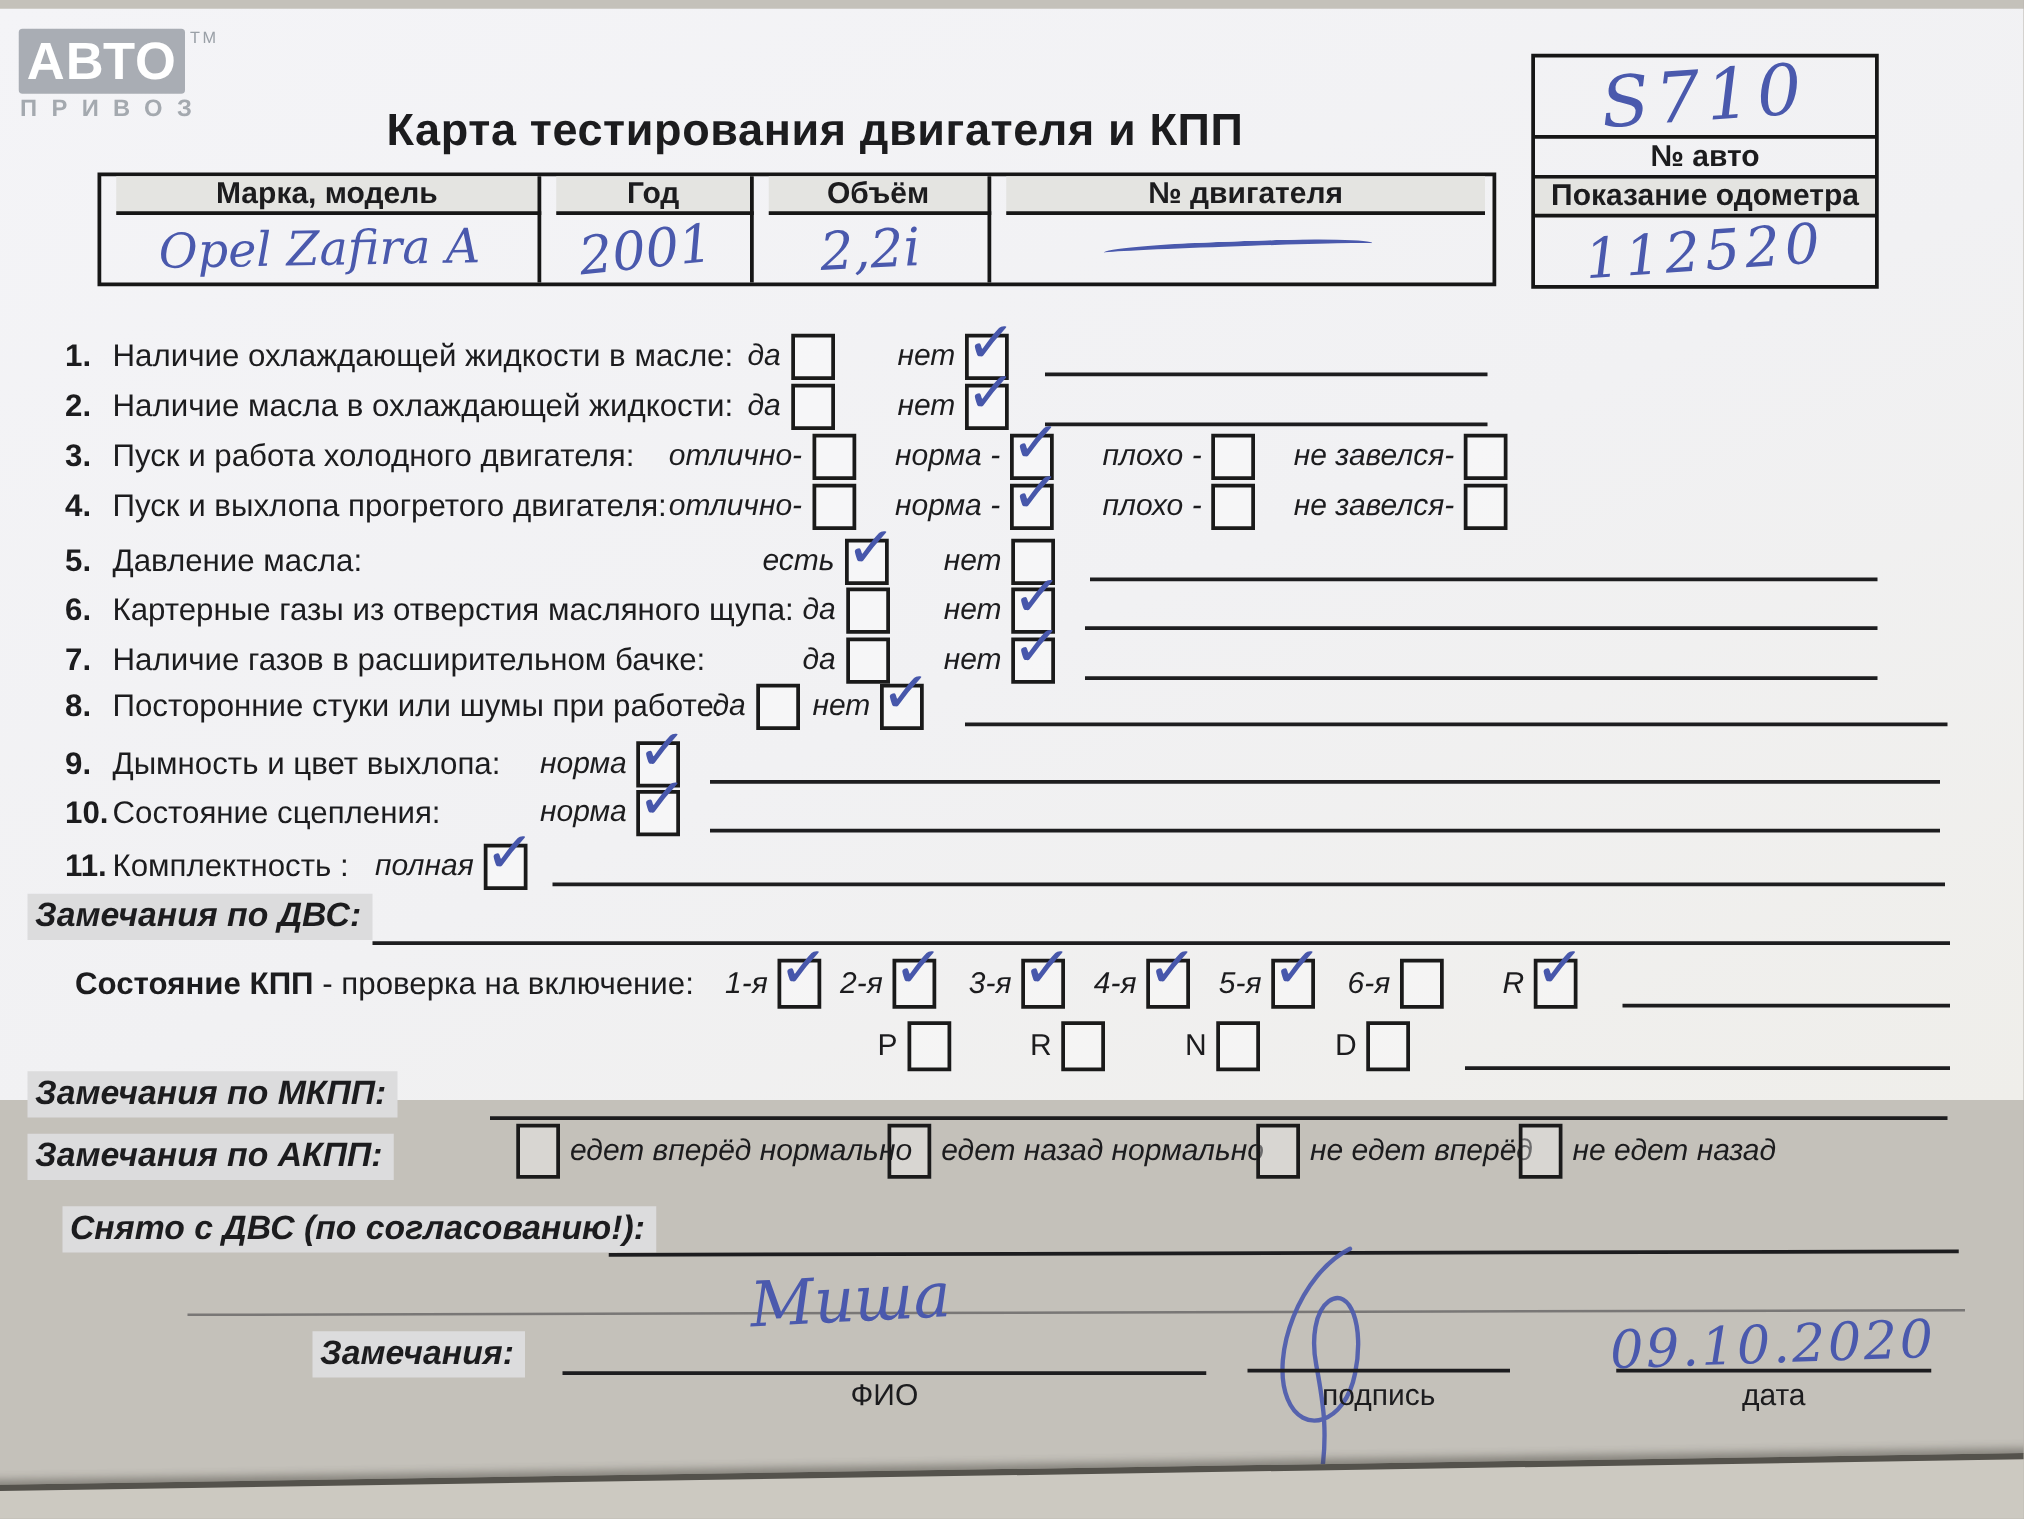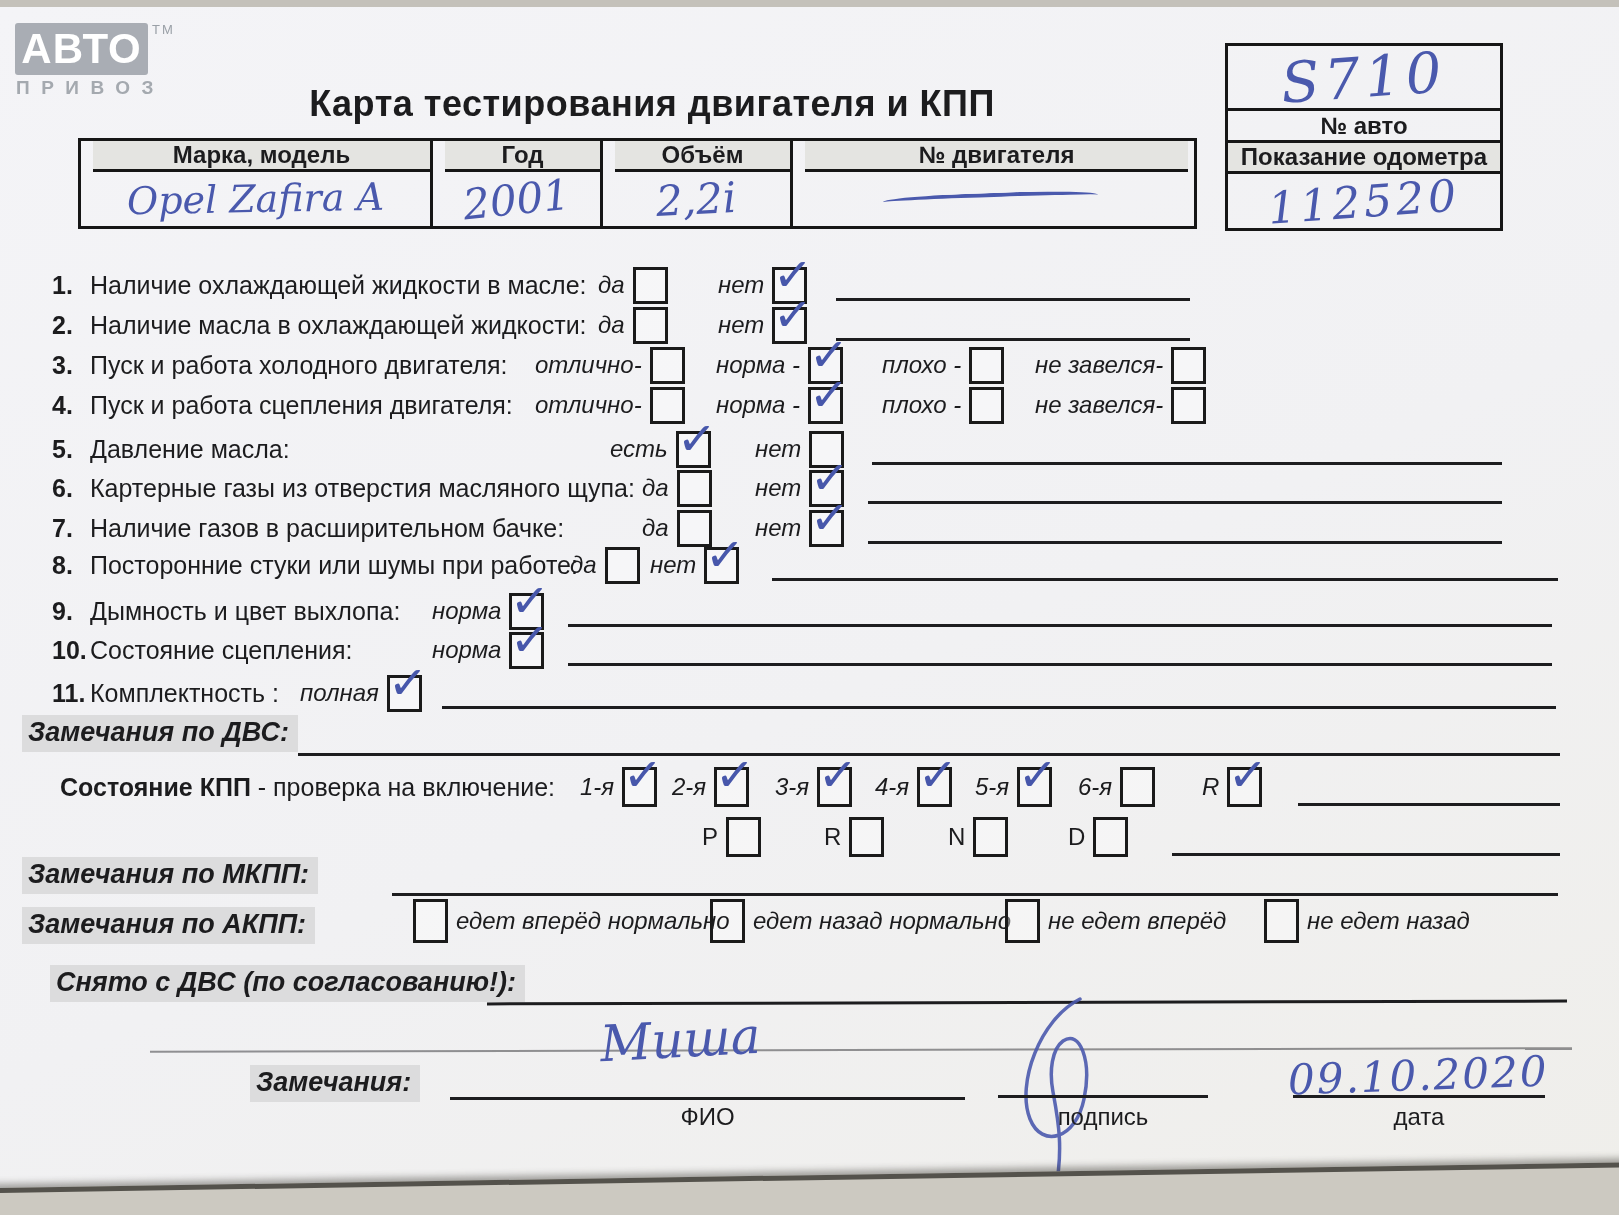"АВТО" .paper { height: 1208px -> 873px }
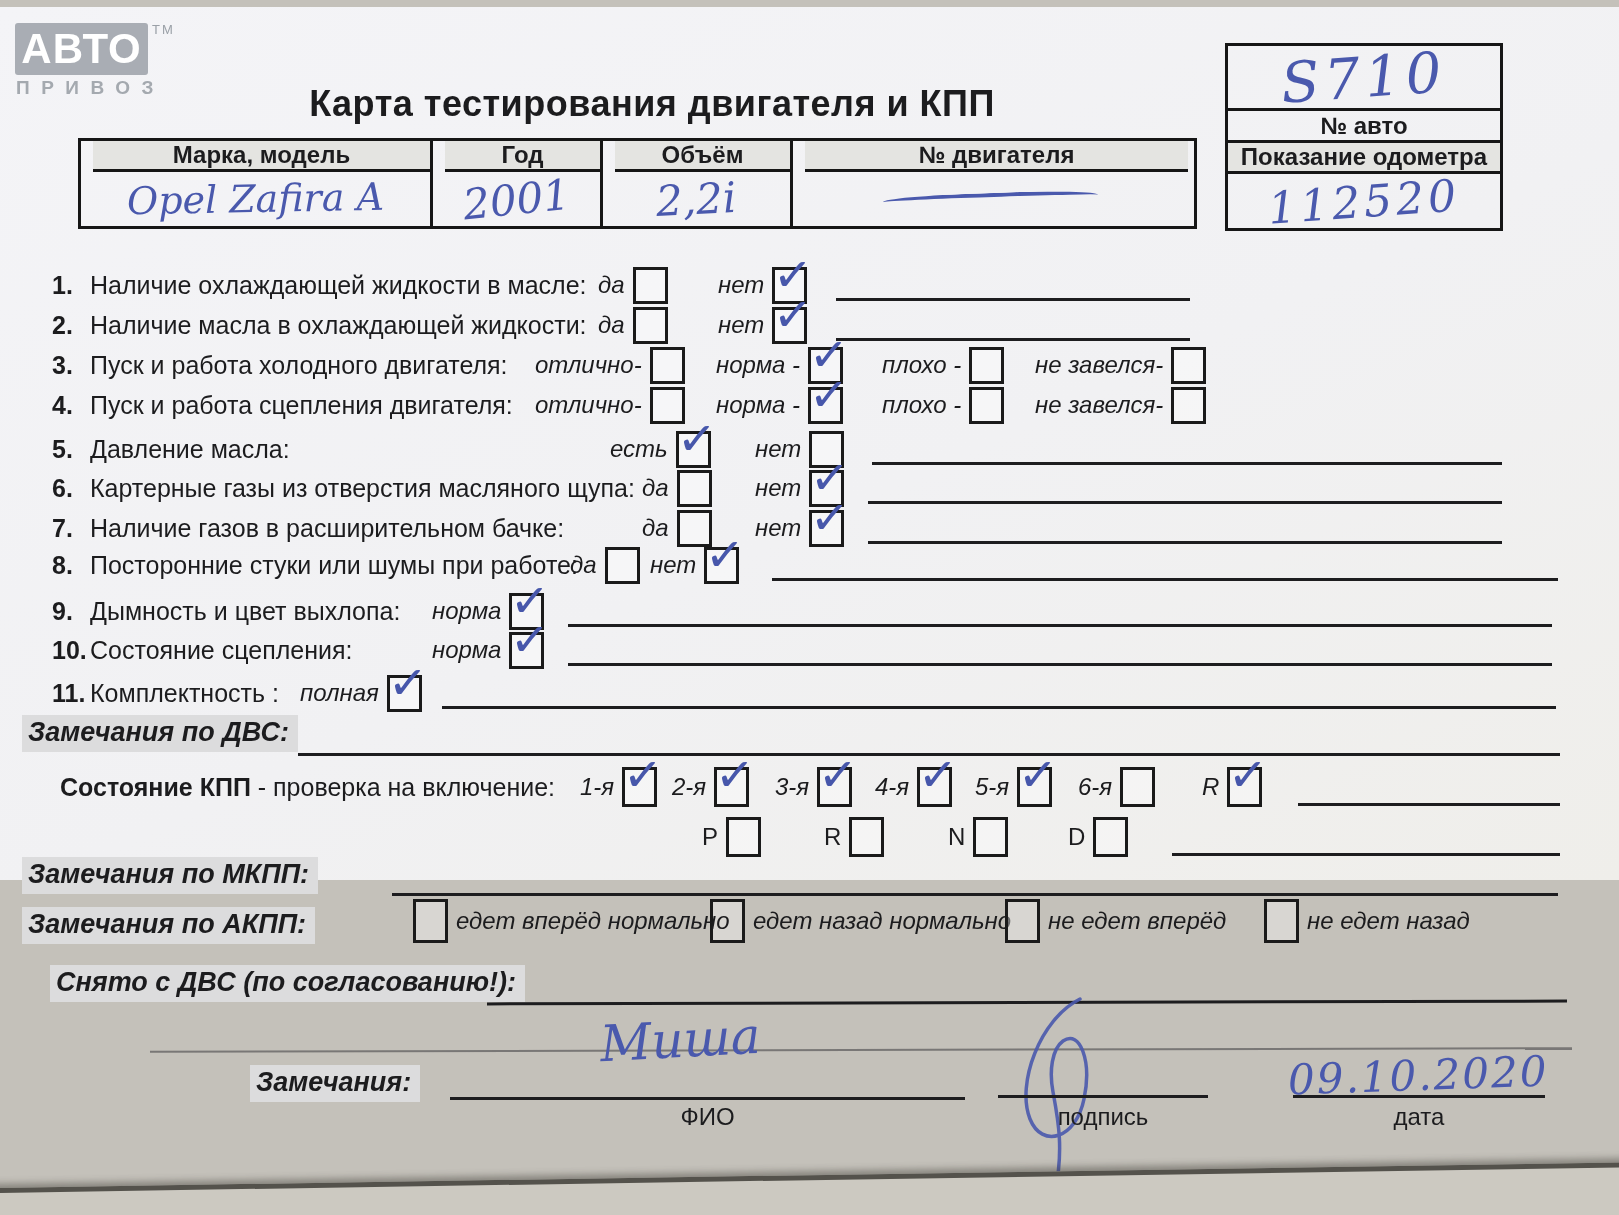"Пуск и работа сцепления двигателя:" span.ilabel { text: работа сцепления -> выхлопа прогретого }
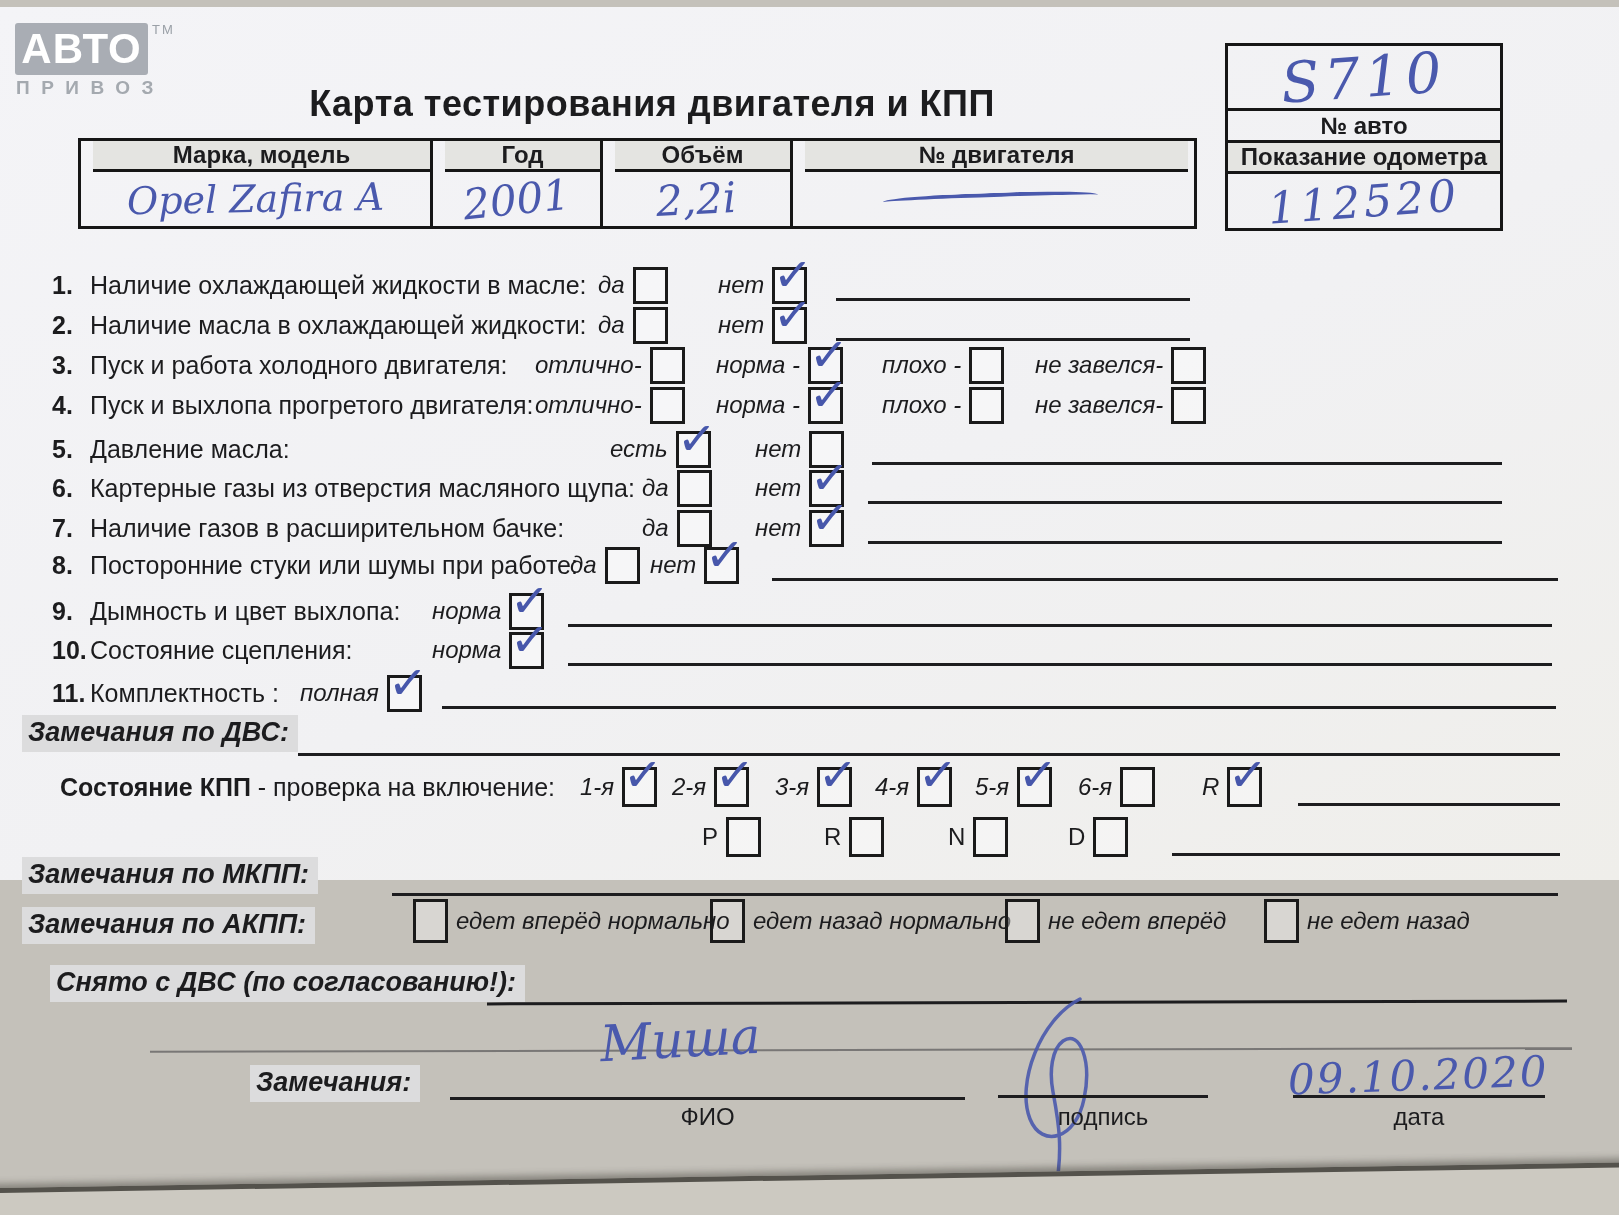"не едет назад" span.opt { left: 1264px -> 1215px }
